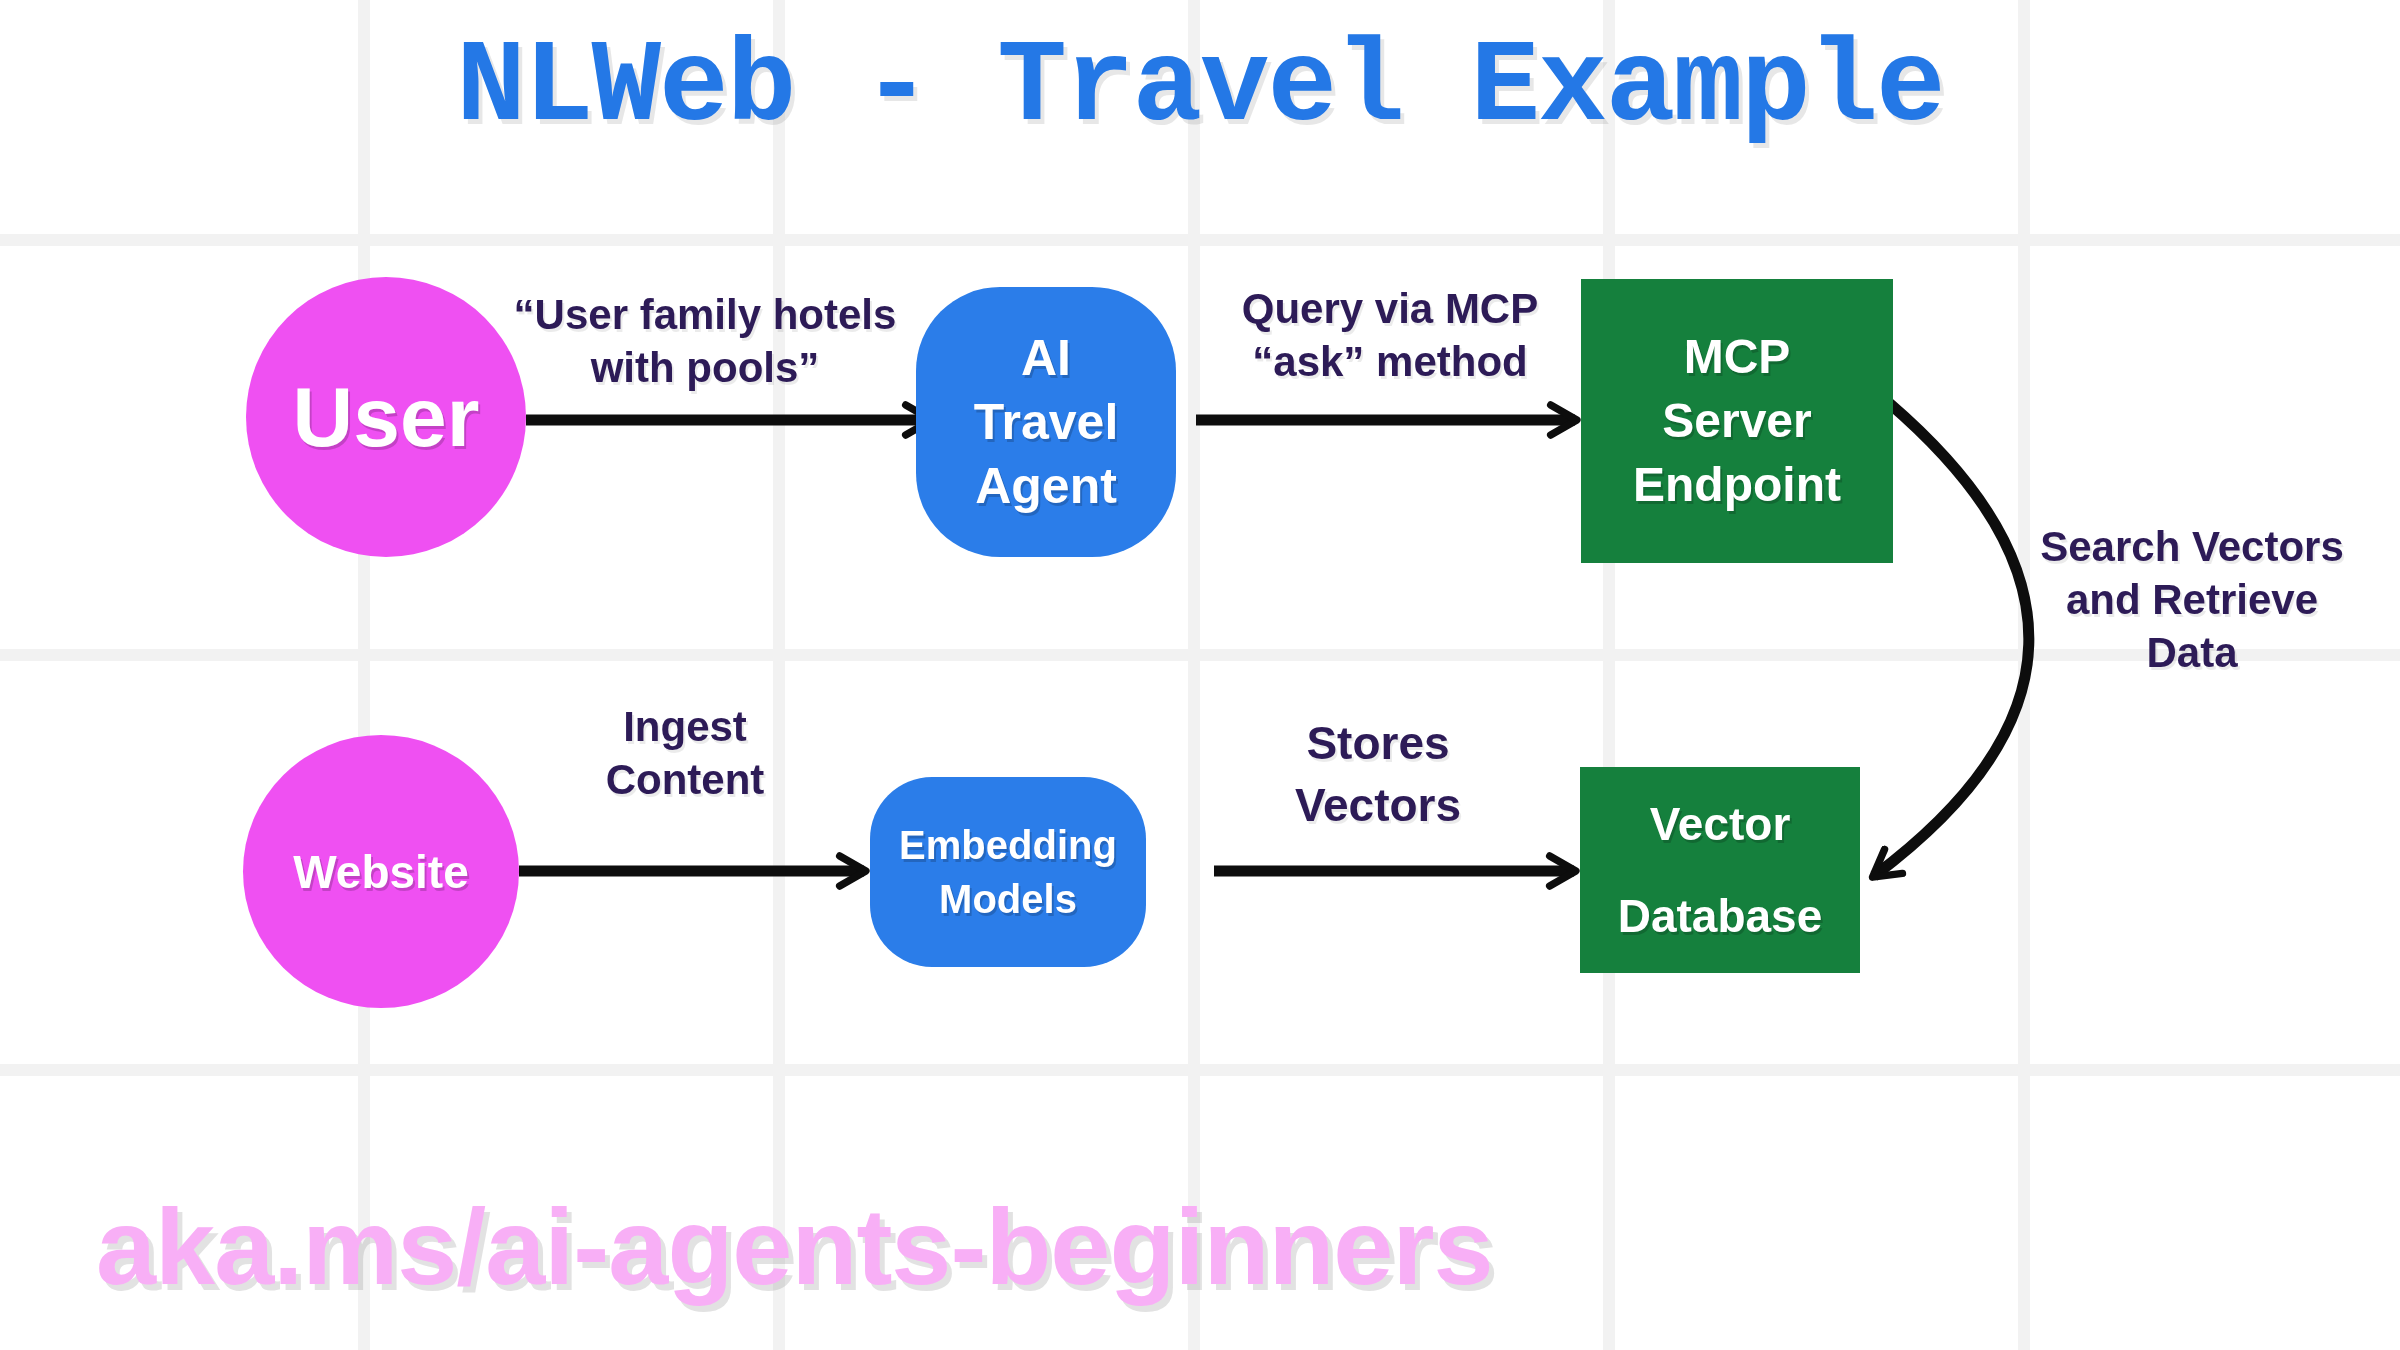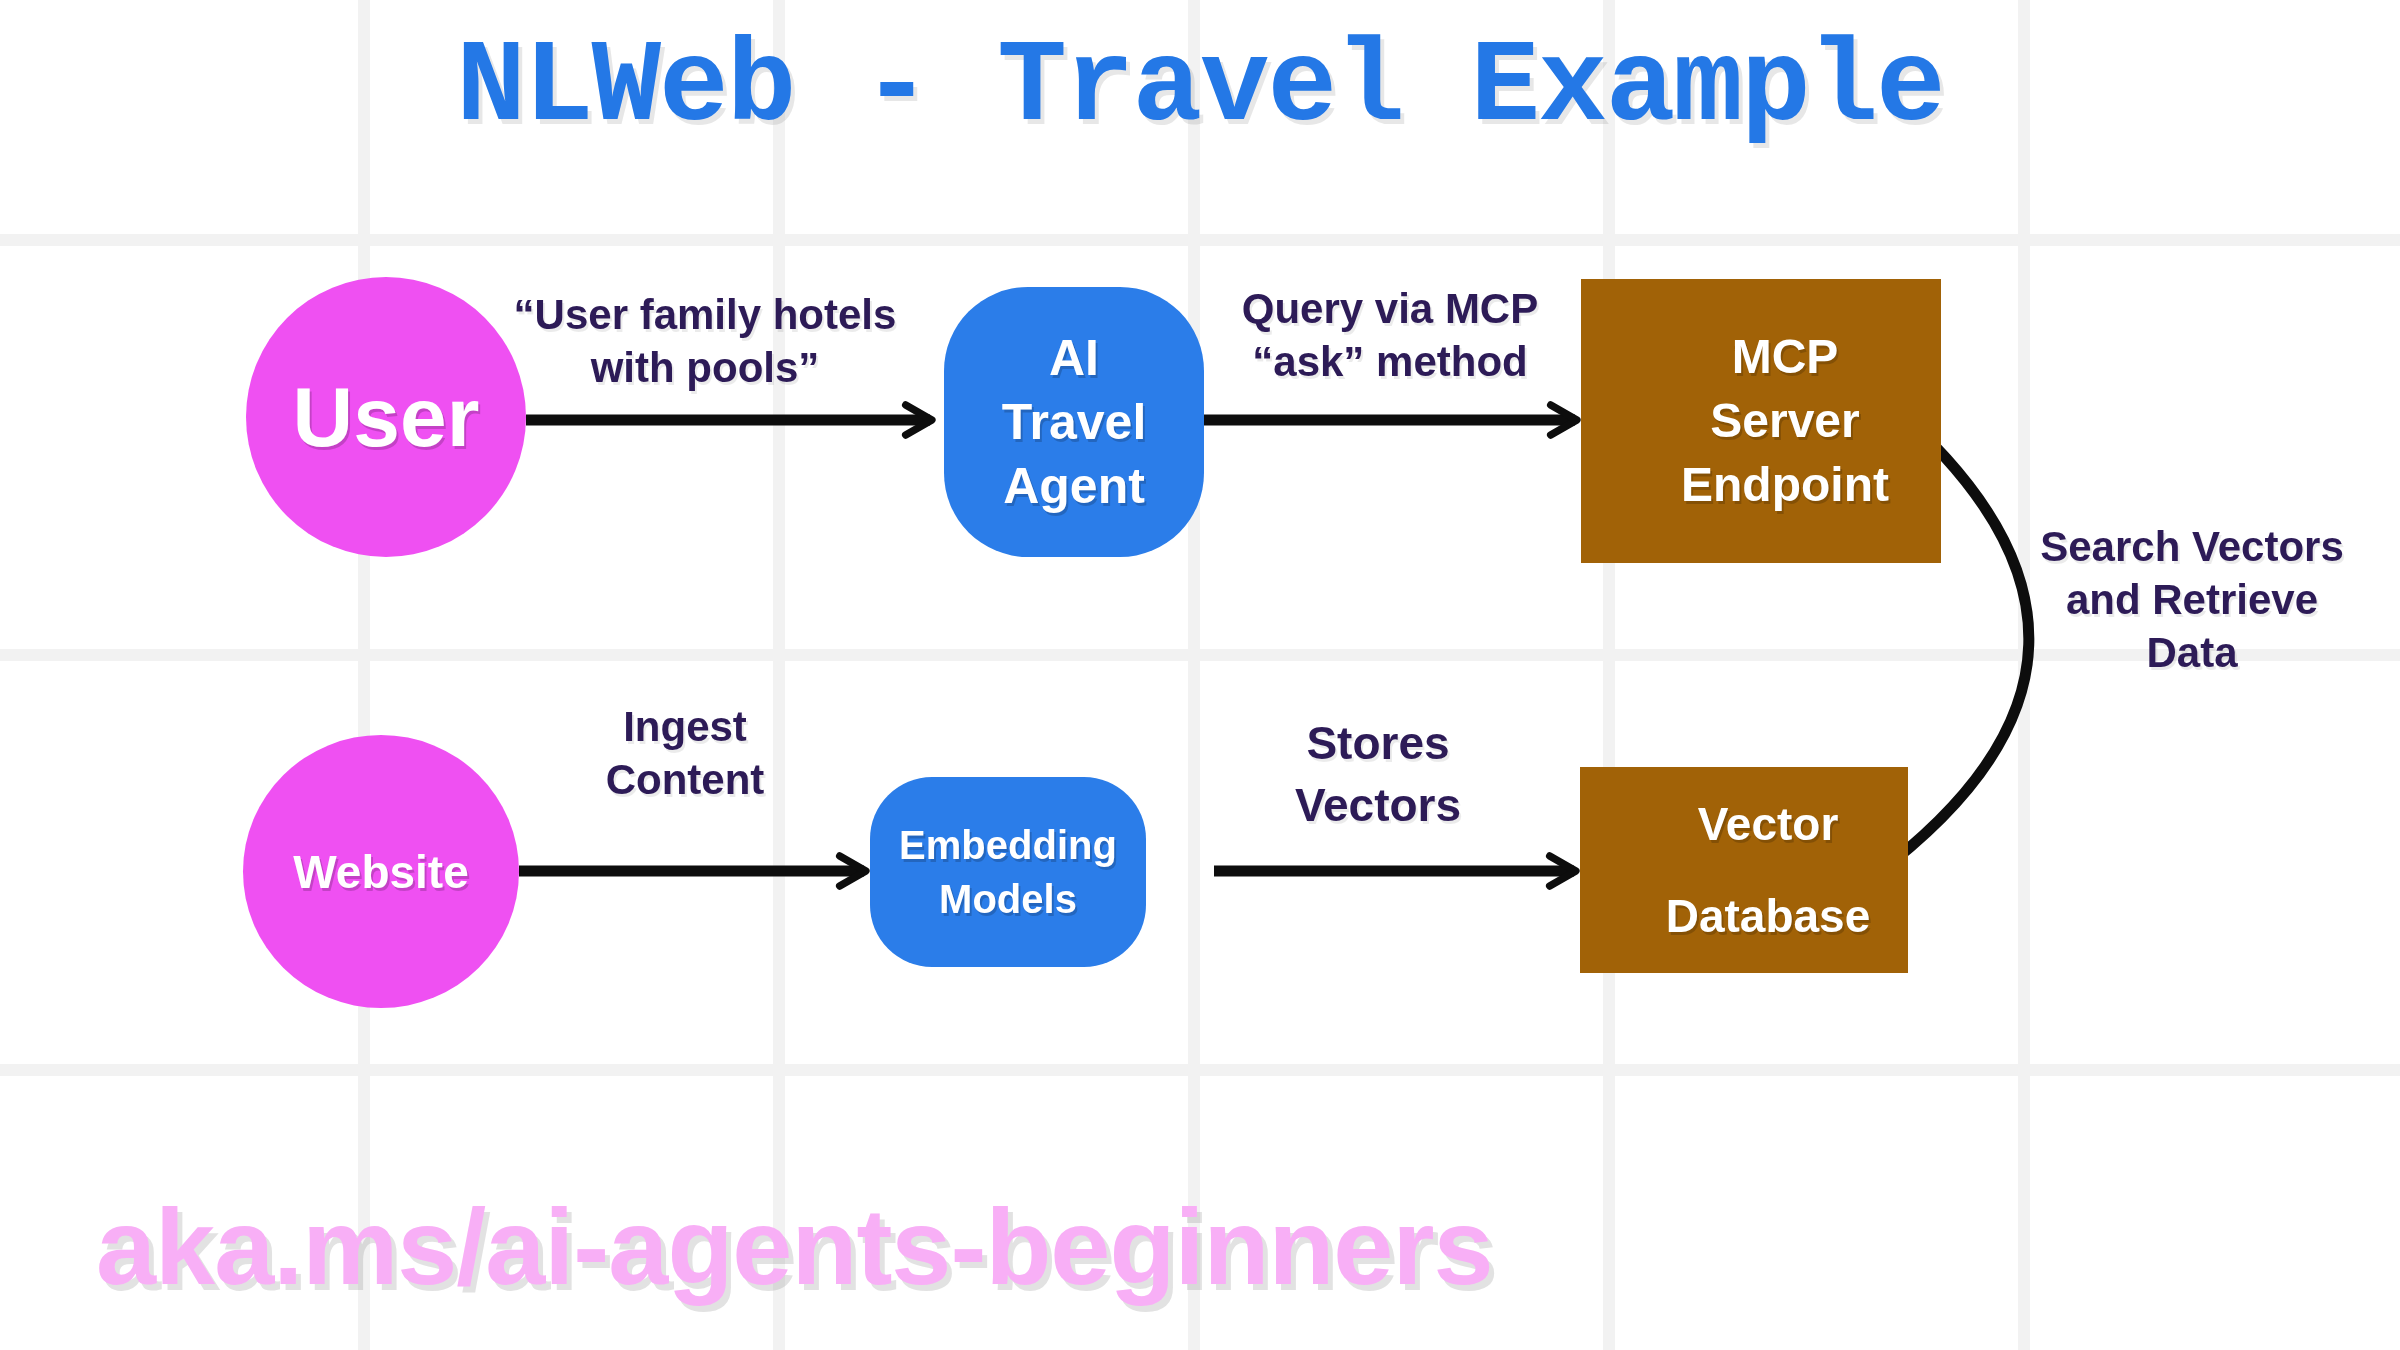"AI" #node-ai { left: 944px -> 916px }
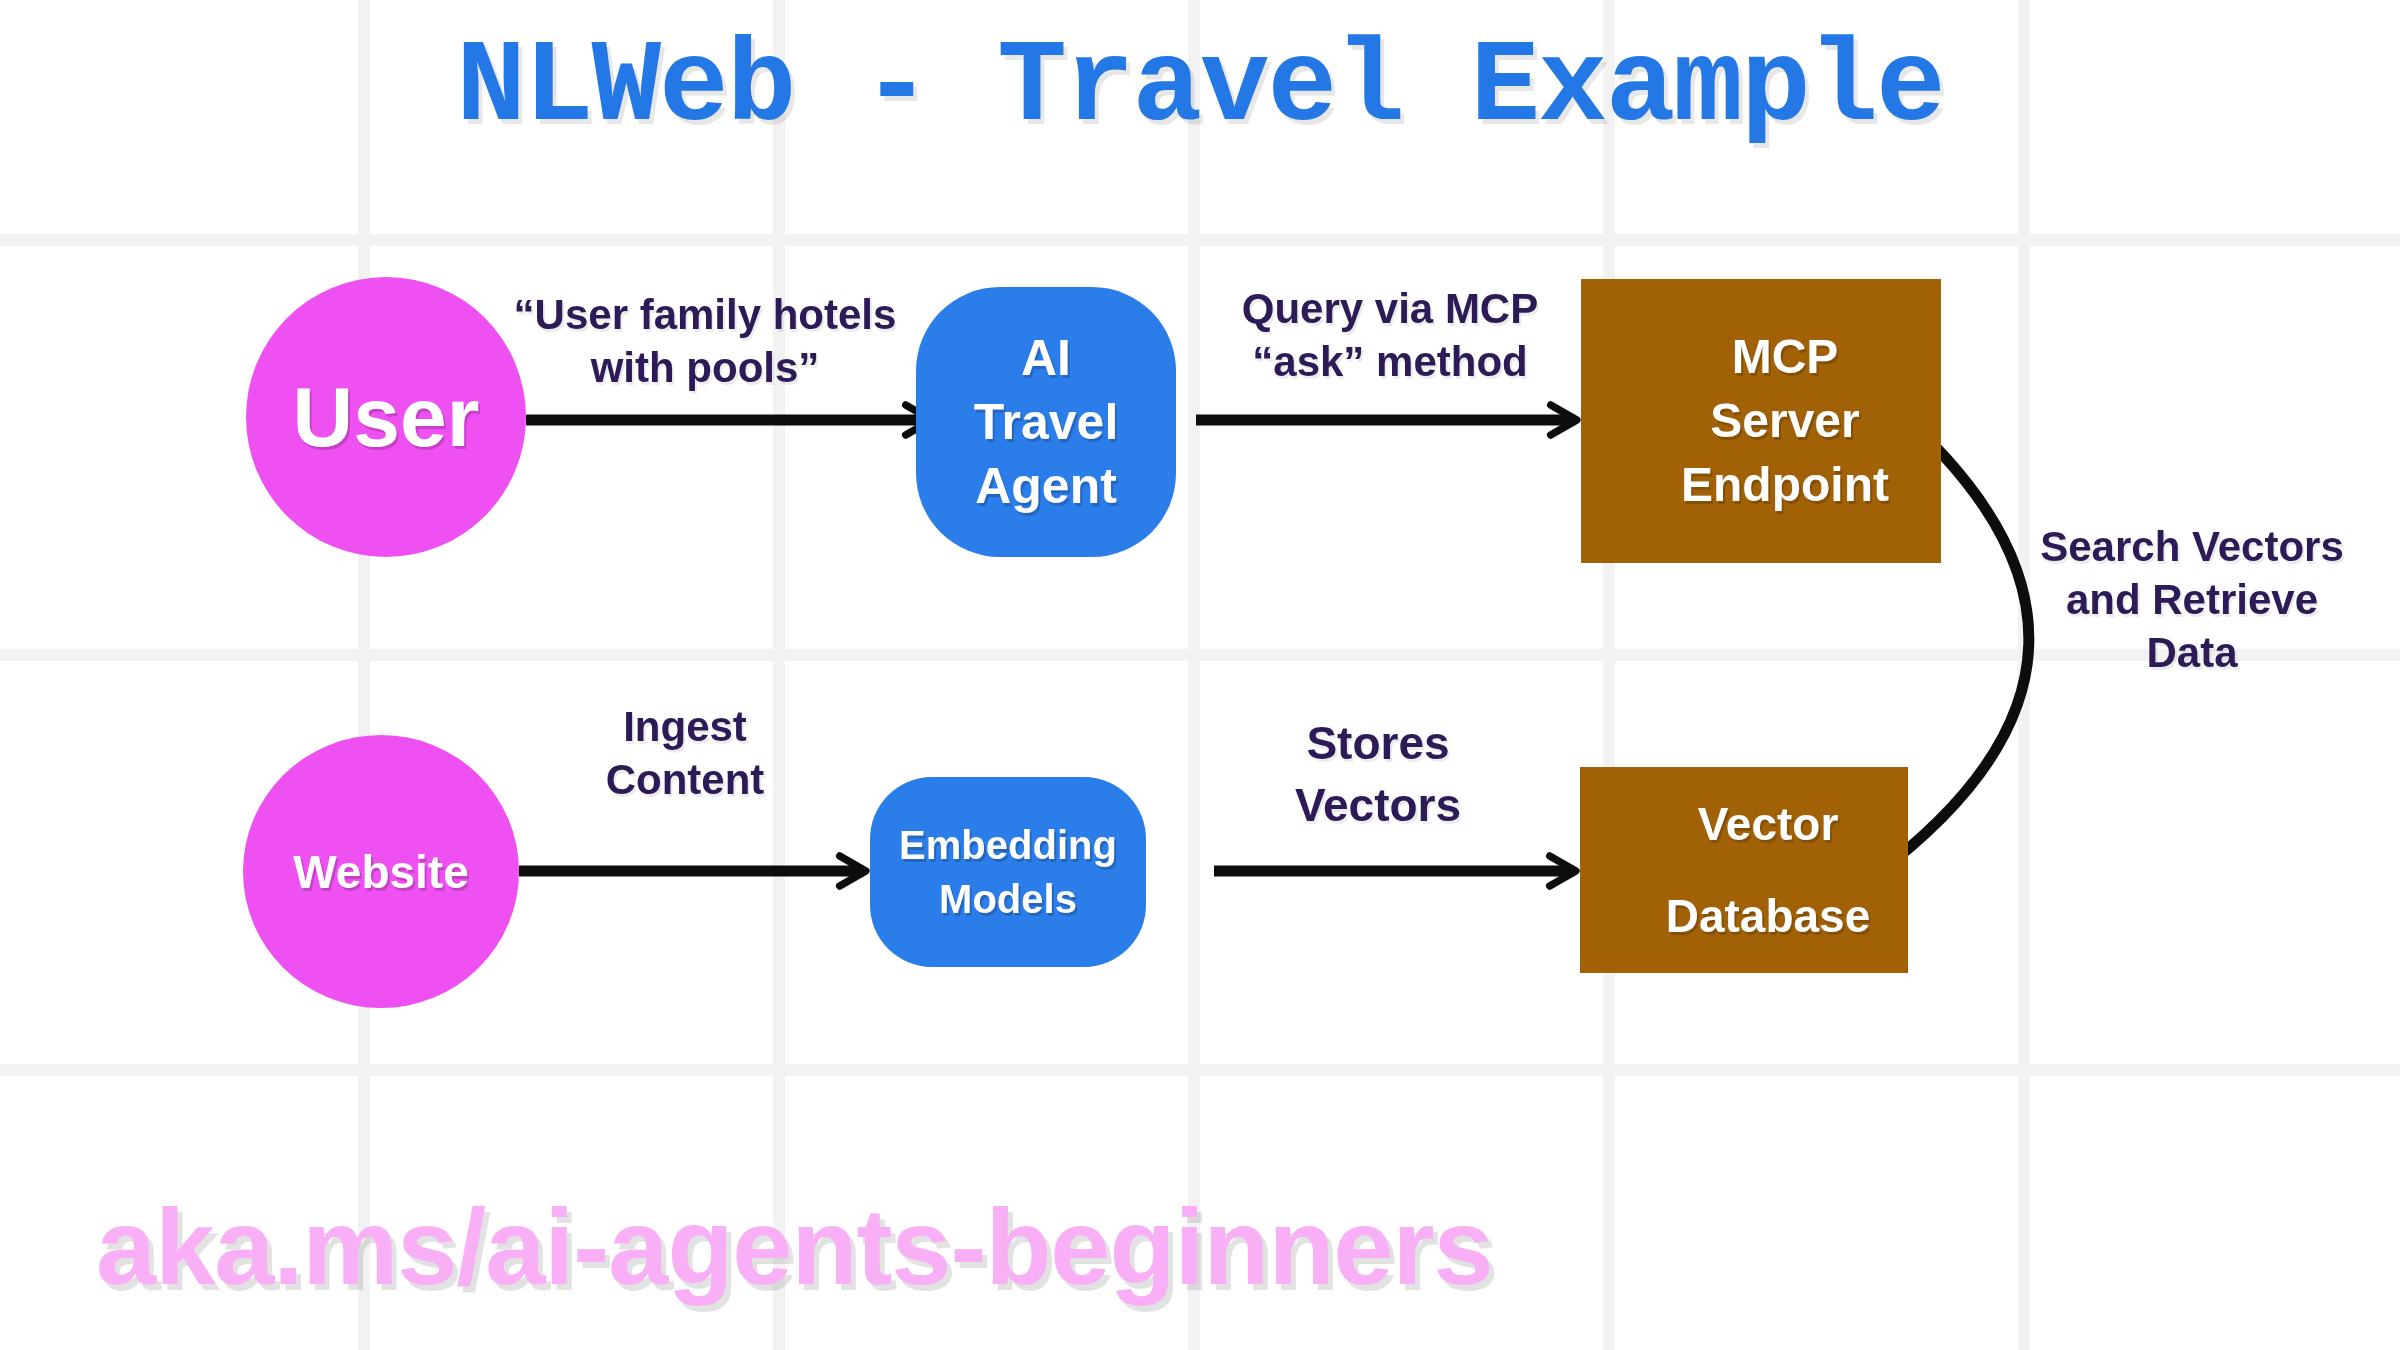"MCP" .purplebox { background: #a16207 -> #15803d; padding-left: 48px -> none }
